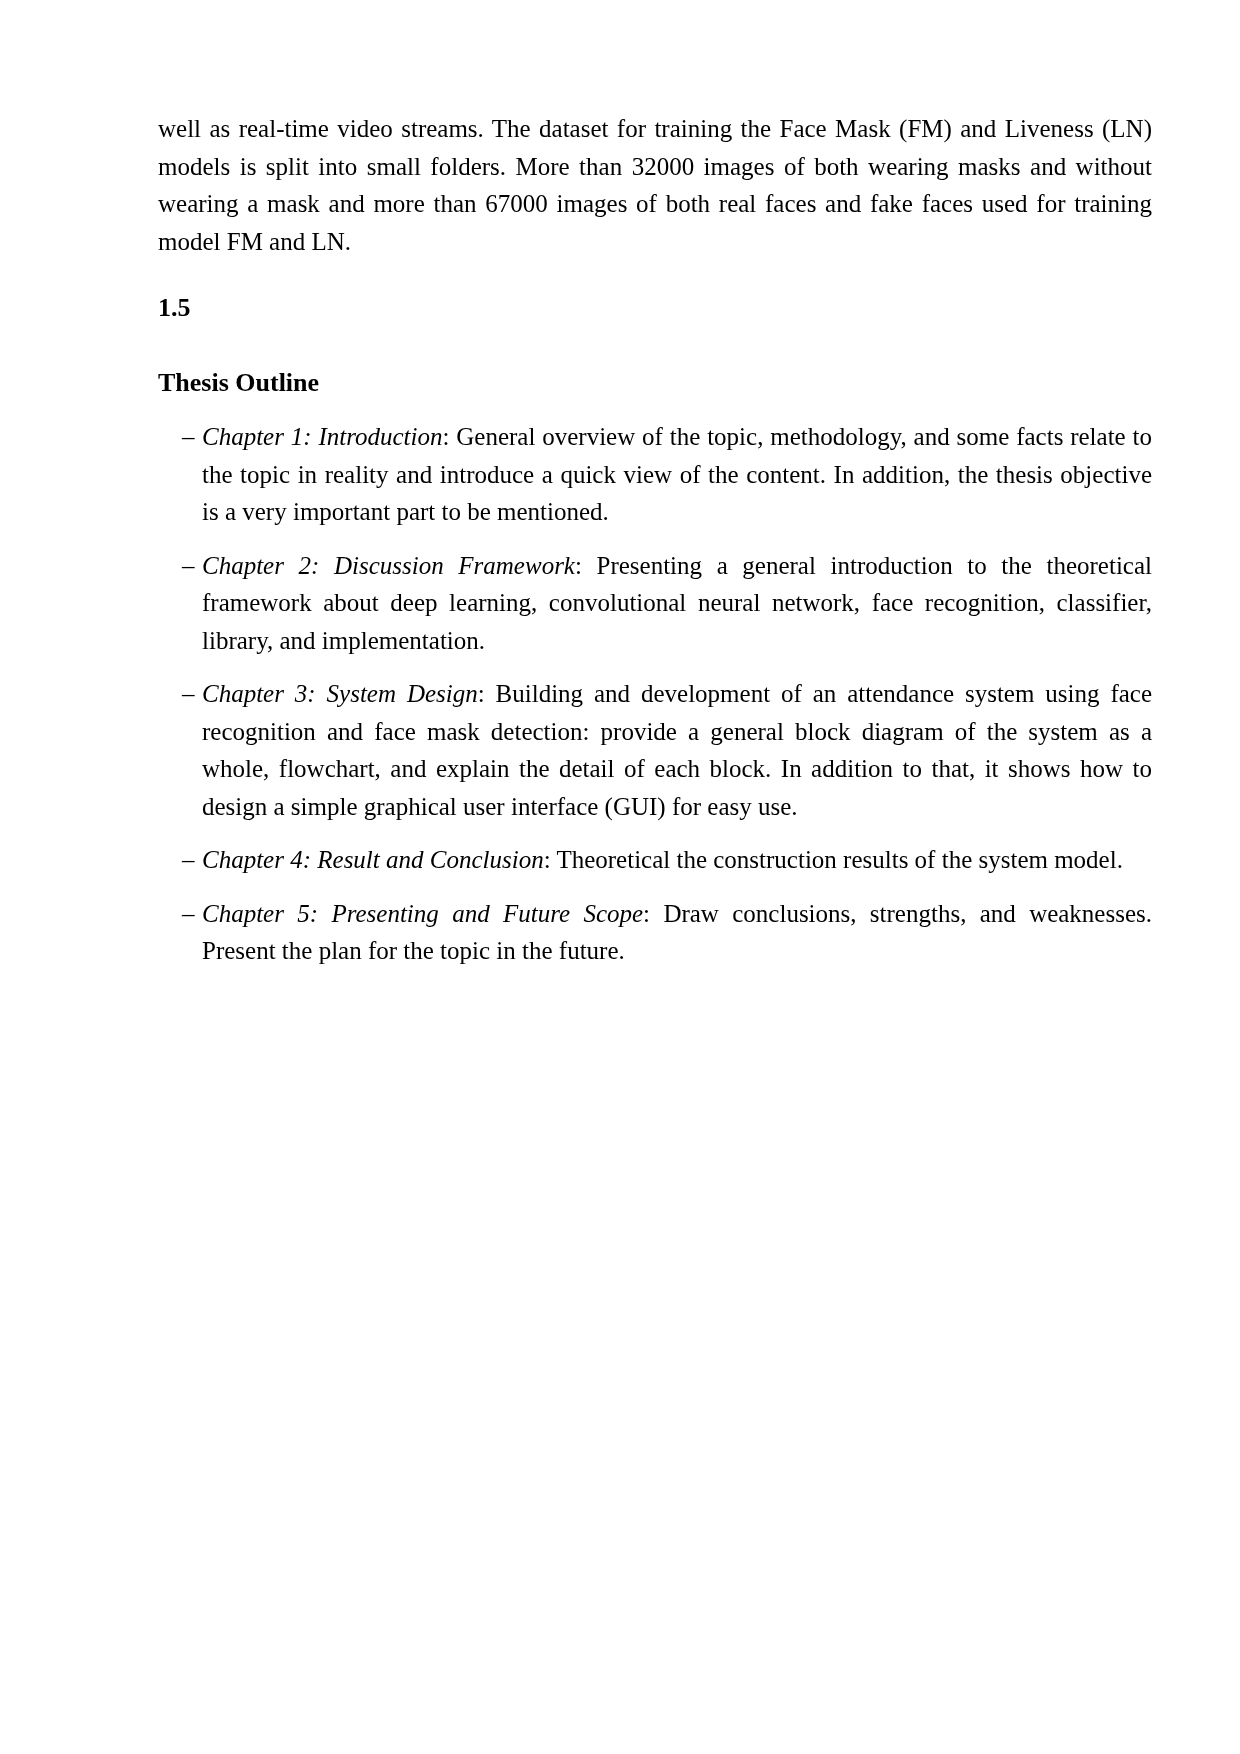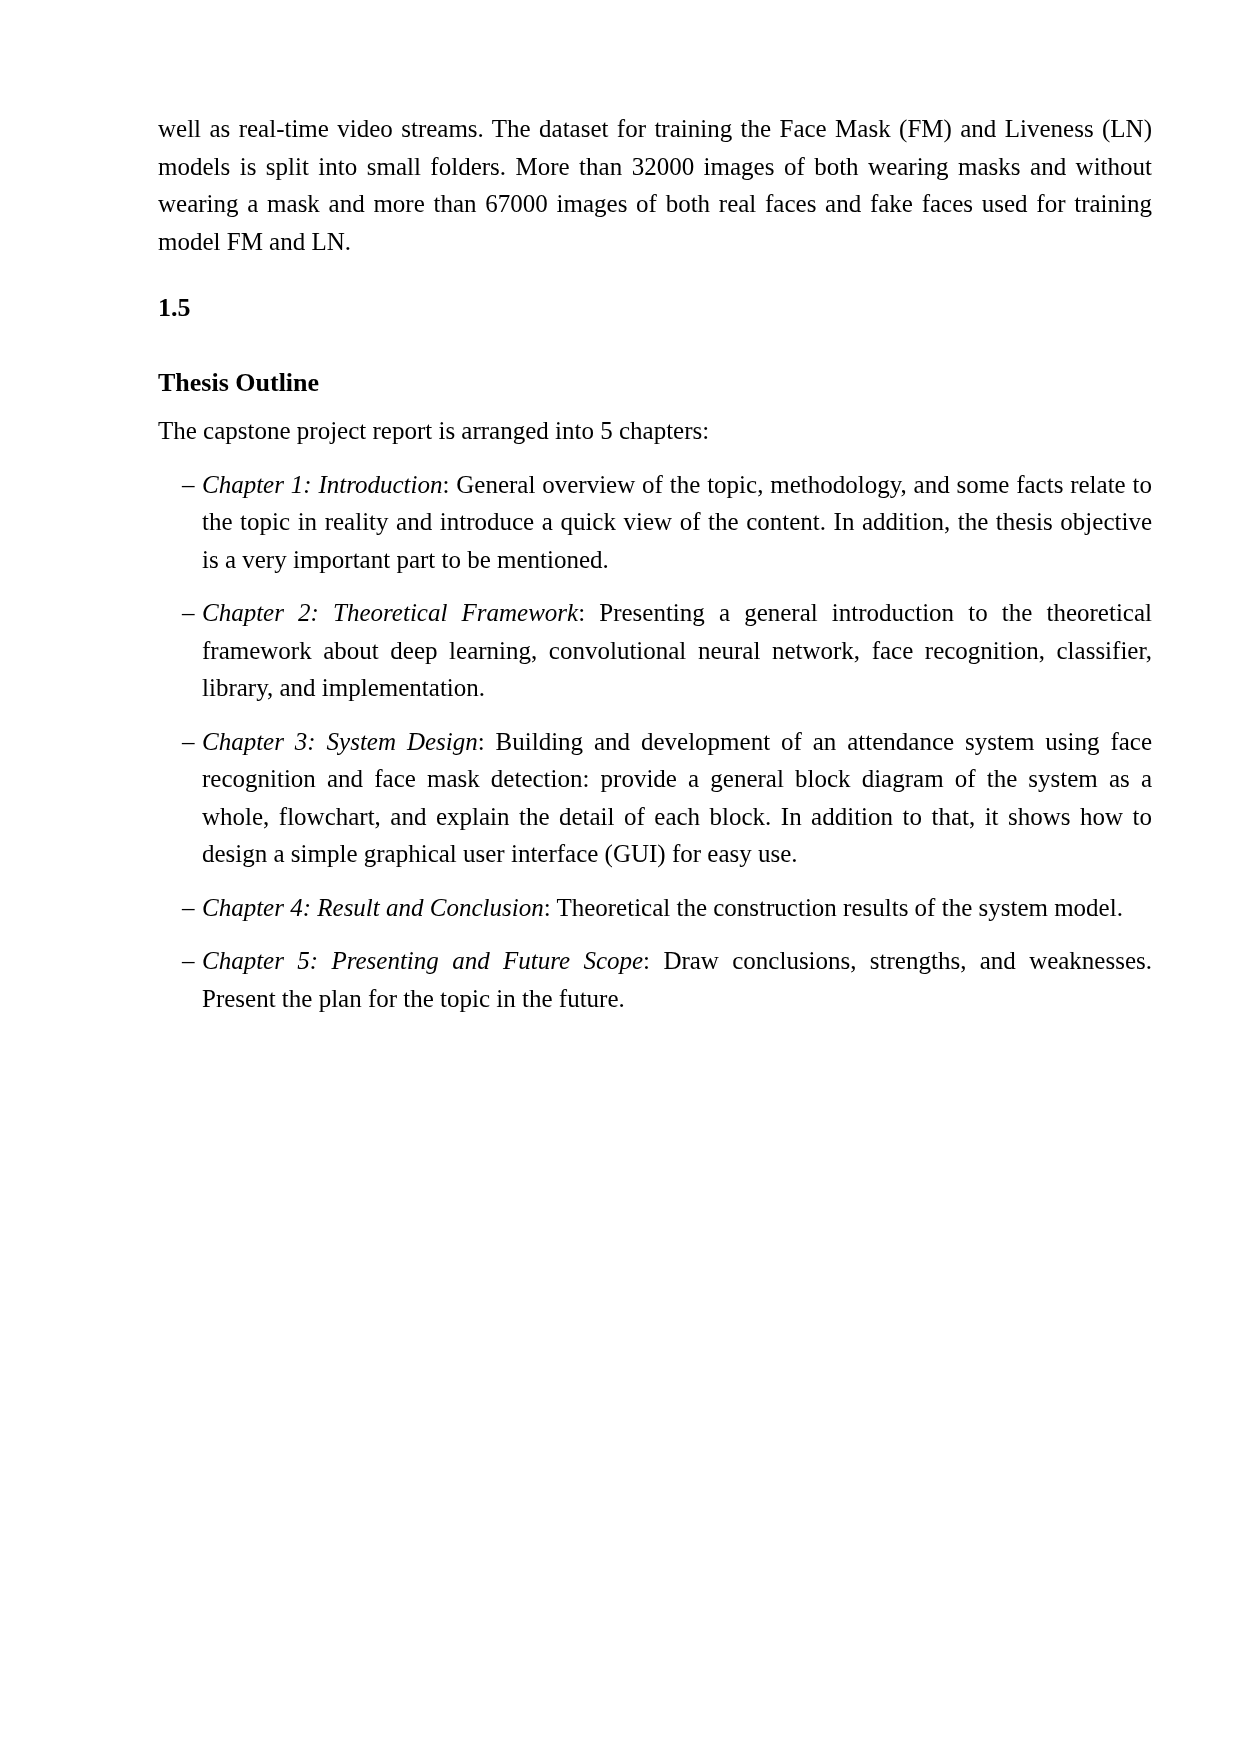"The capstone project report is" div.intro { html: <div>The capstone project report is arranged into 5 chapters:</div> -> none }
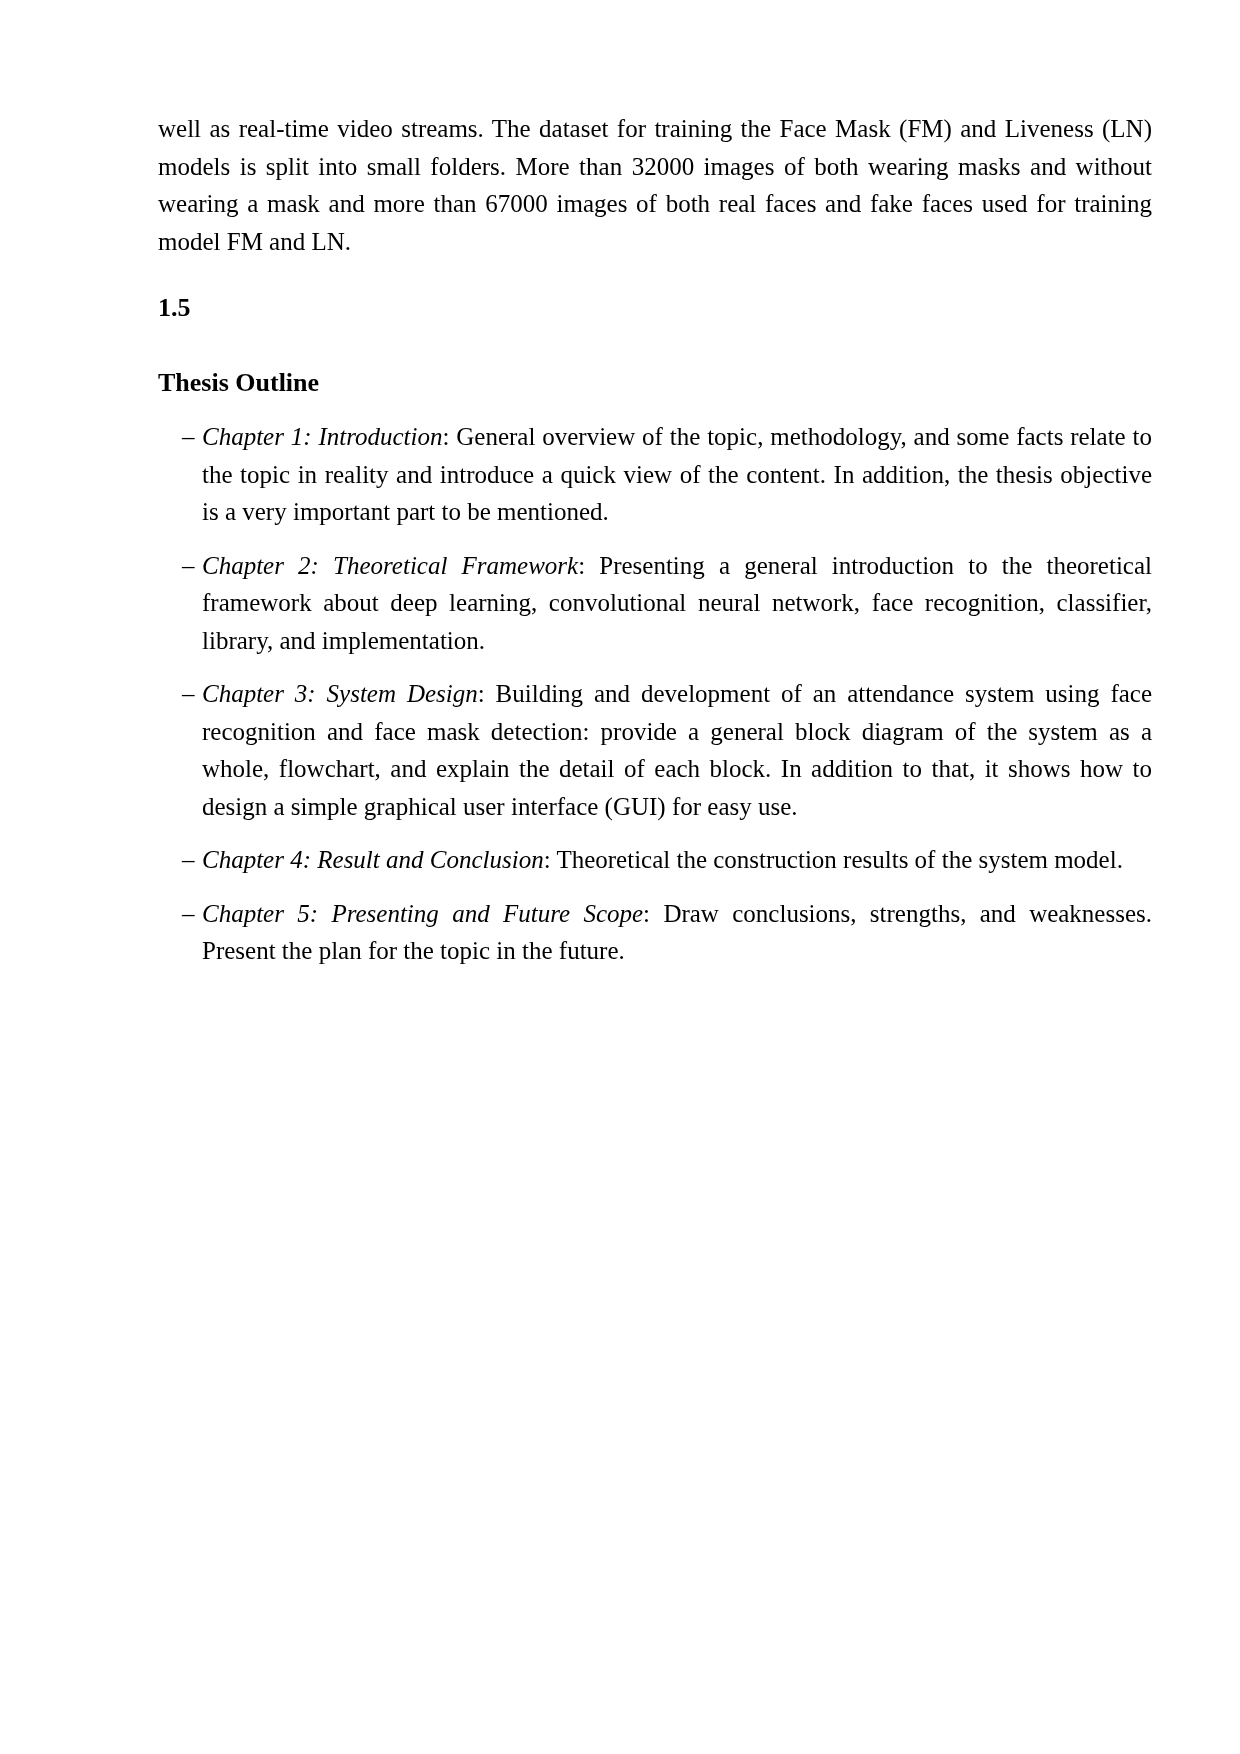"Chapter 2: Theoretical Framework" span.chapter-title { text: Theoretical -> Discussion }
